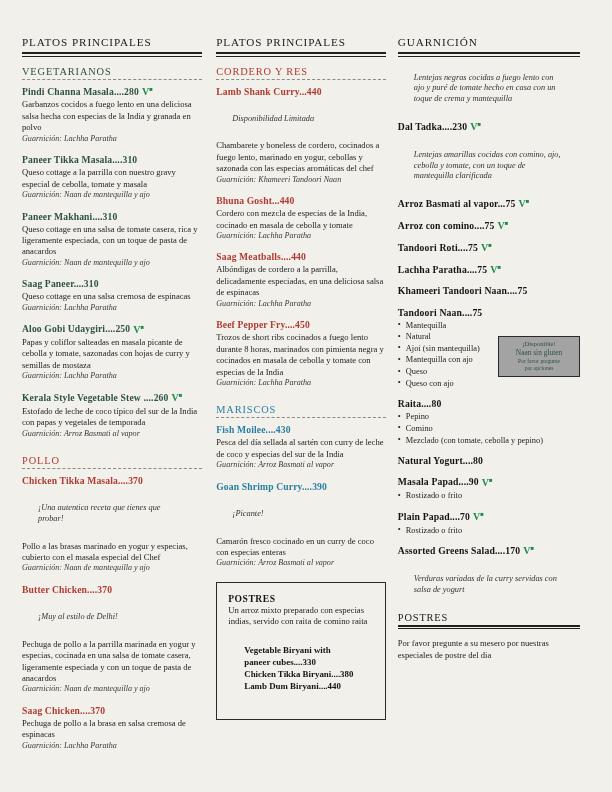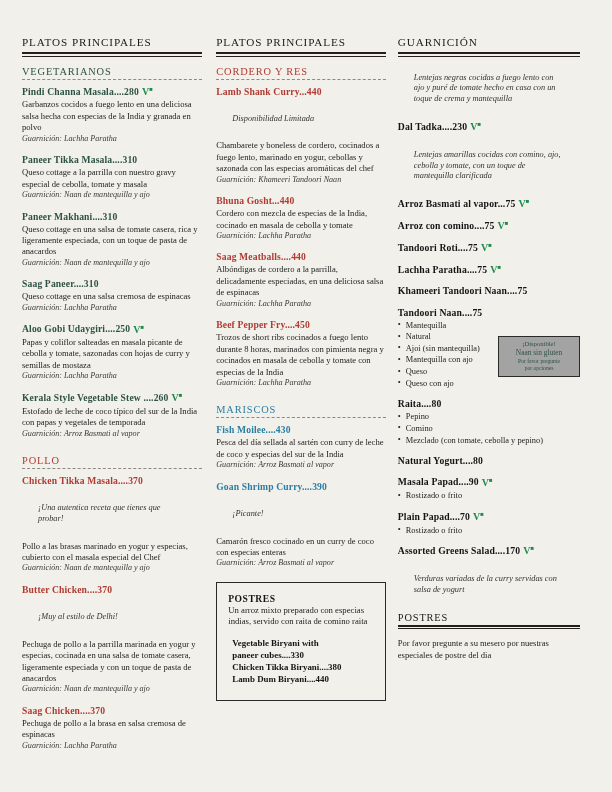"Vegetable Biryani with" .biryani-list { margin: 4px -> 16px }
